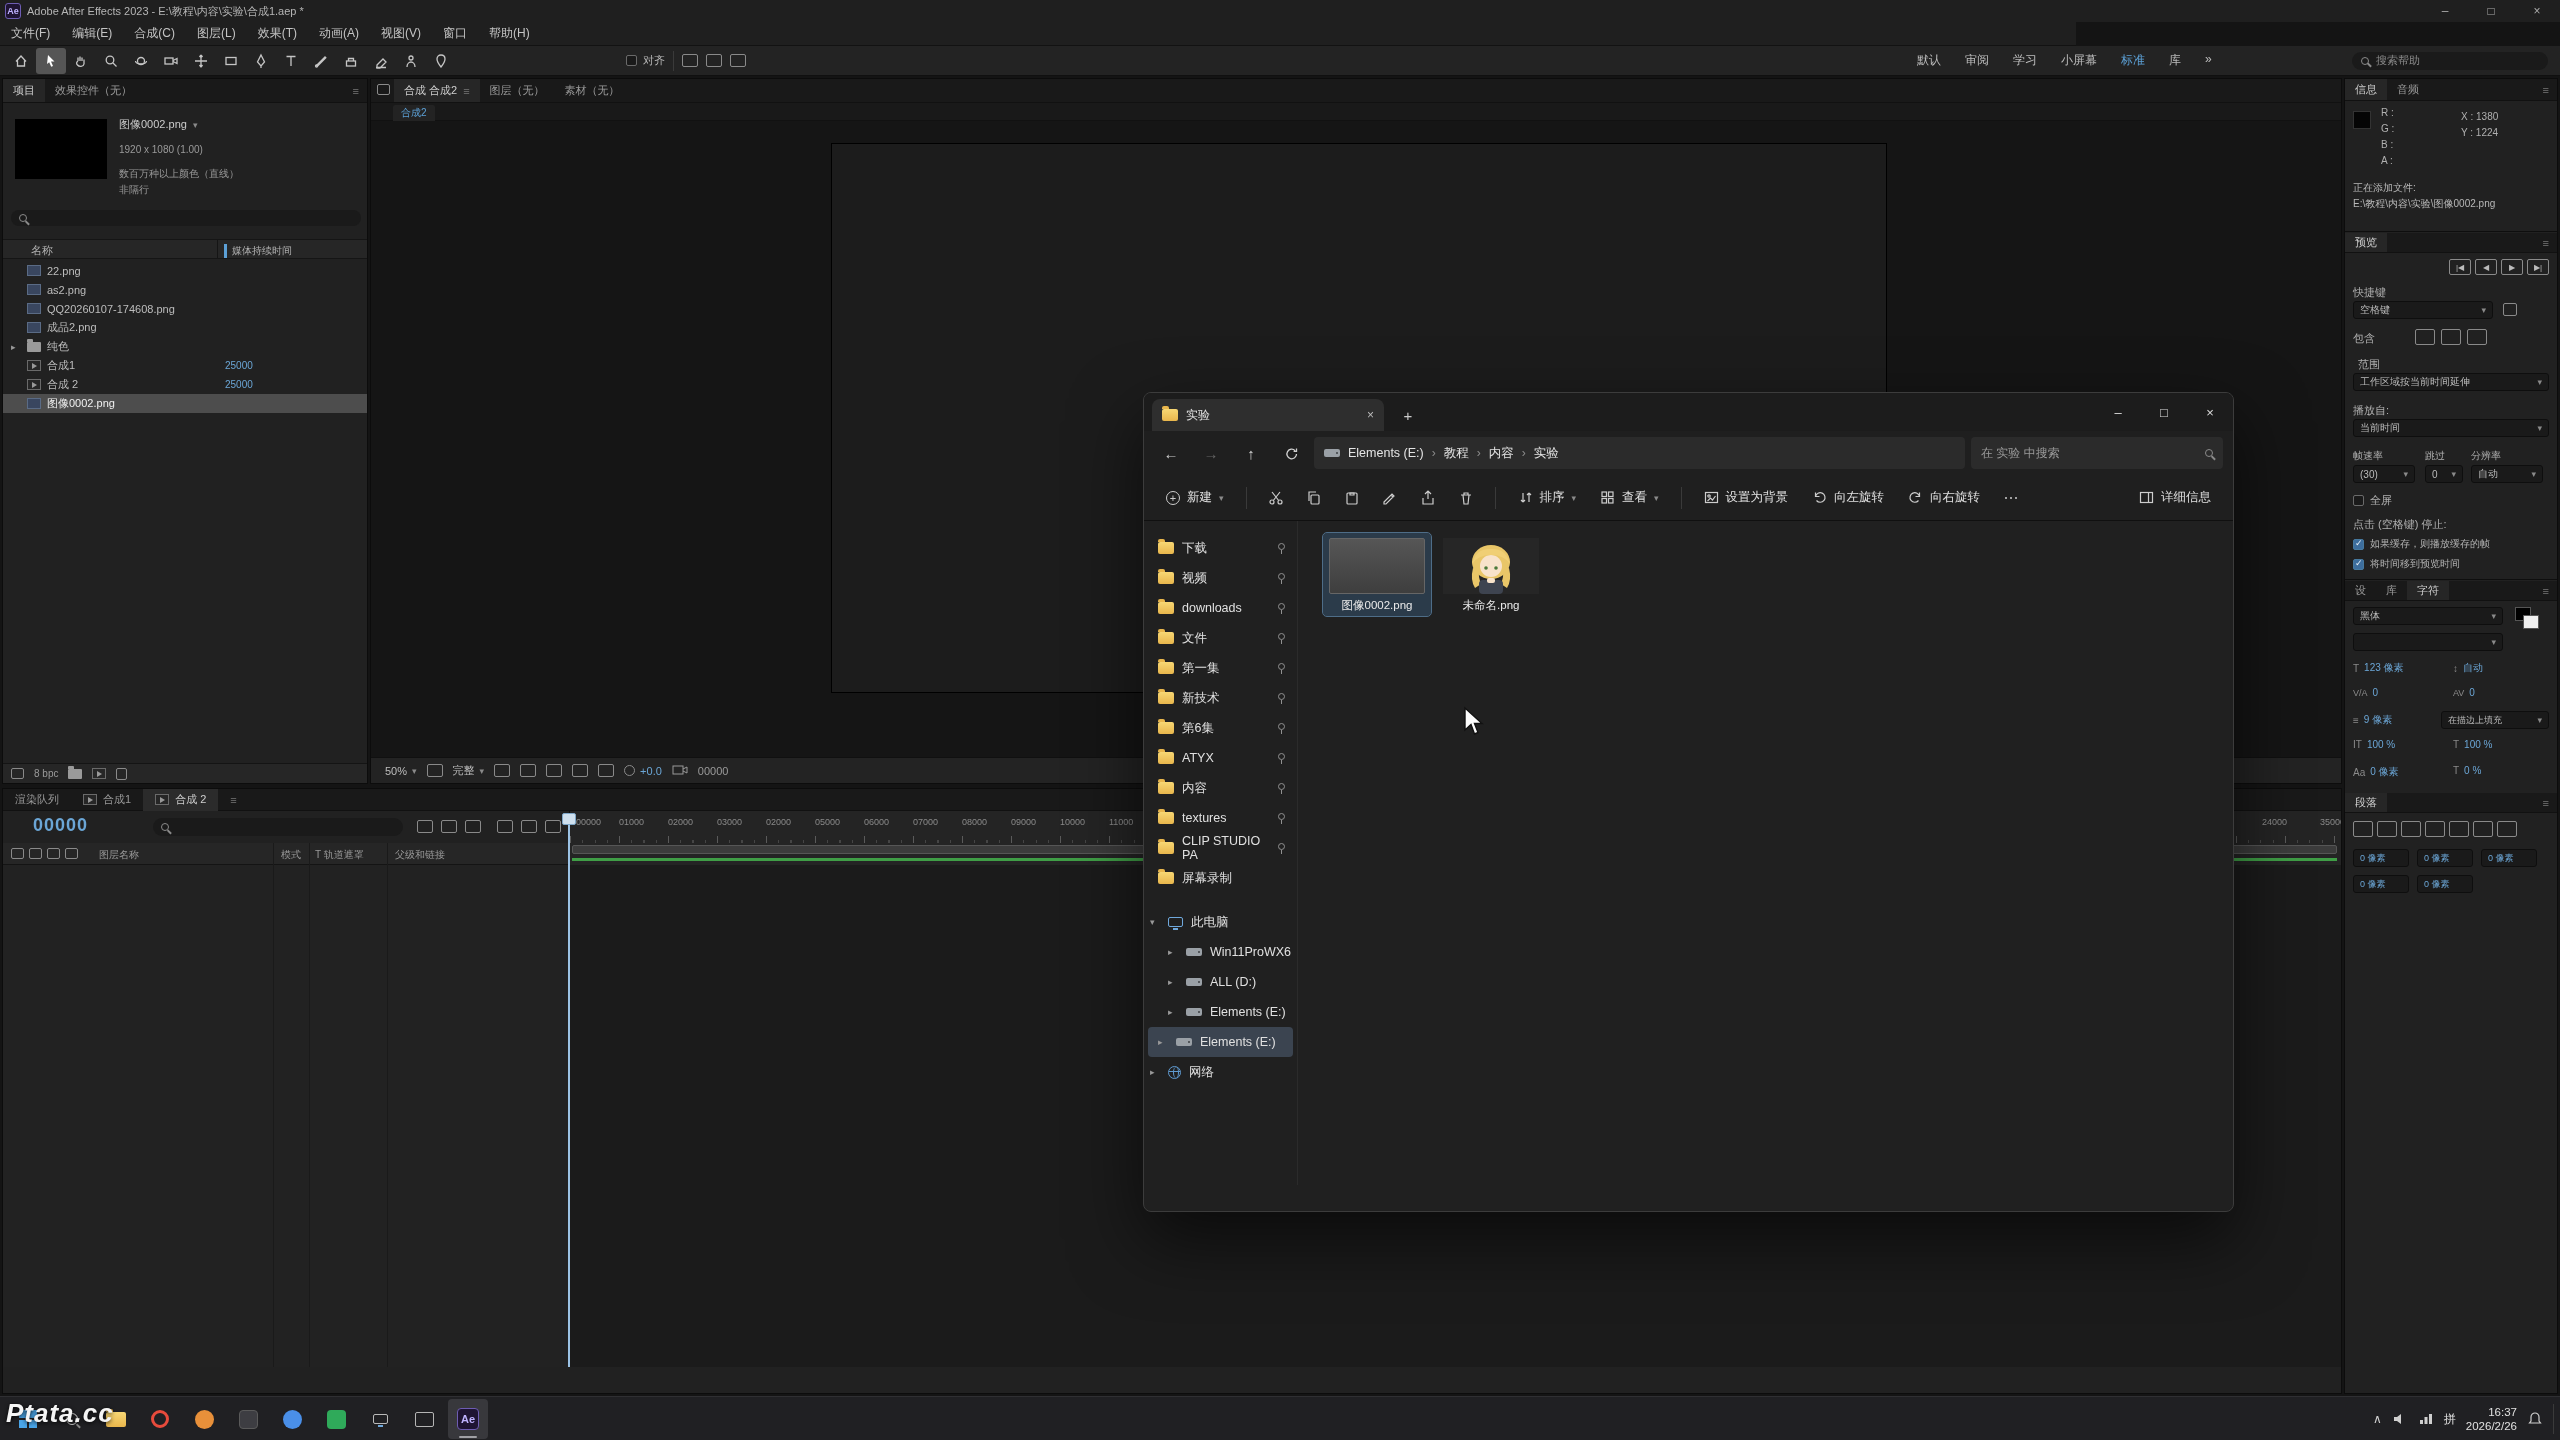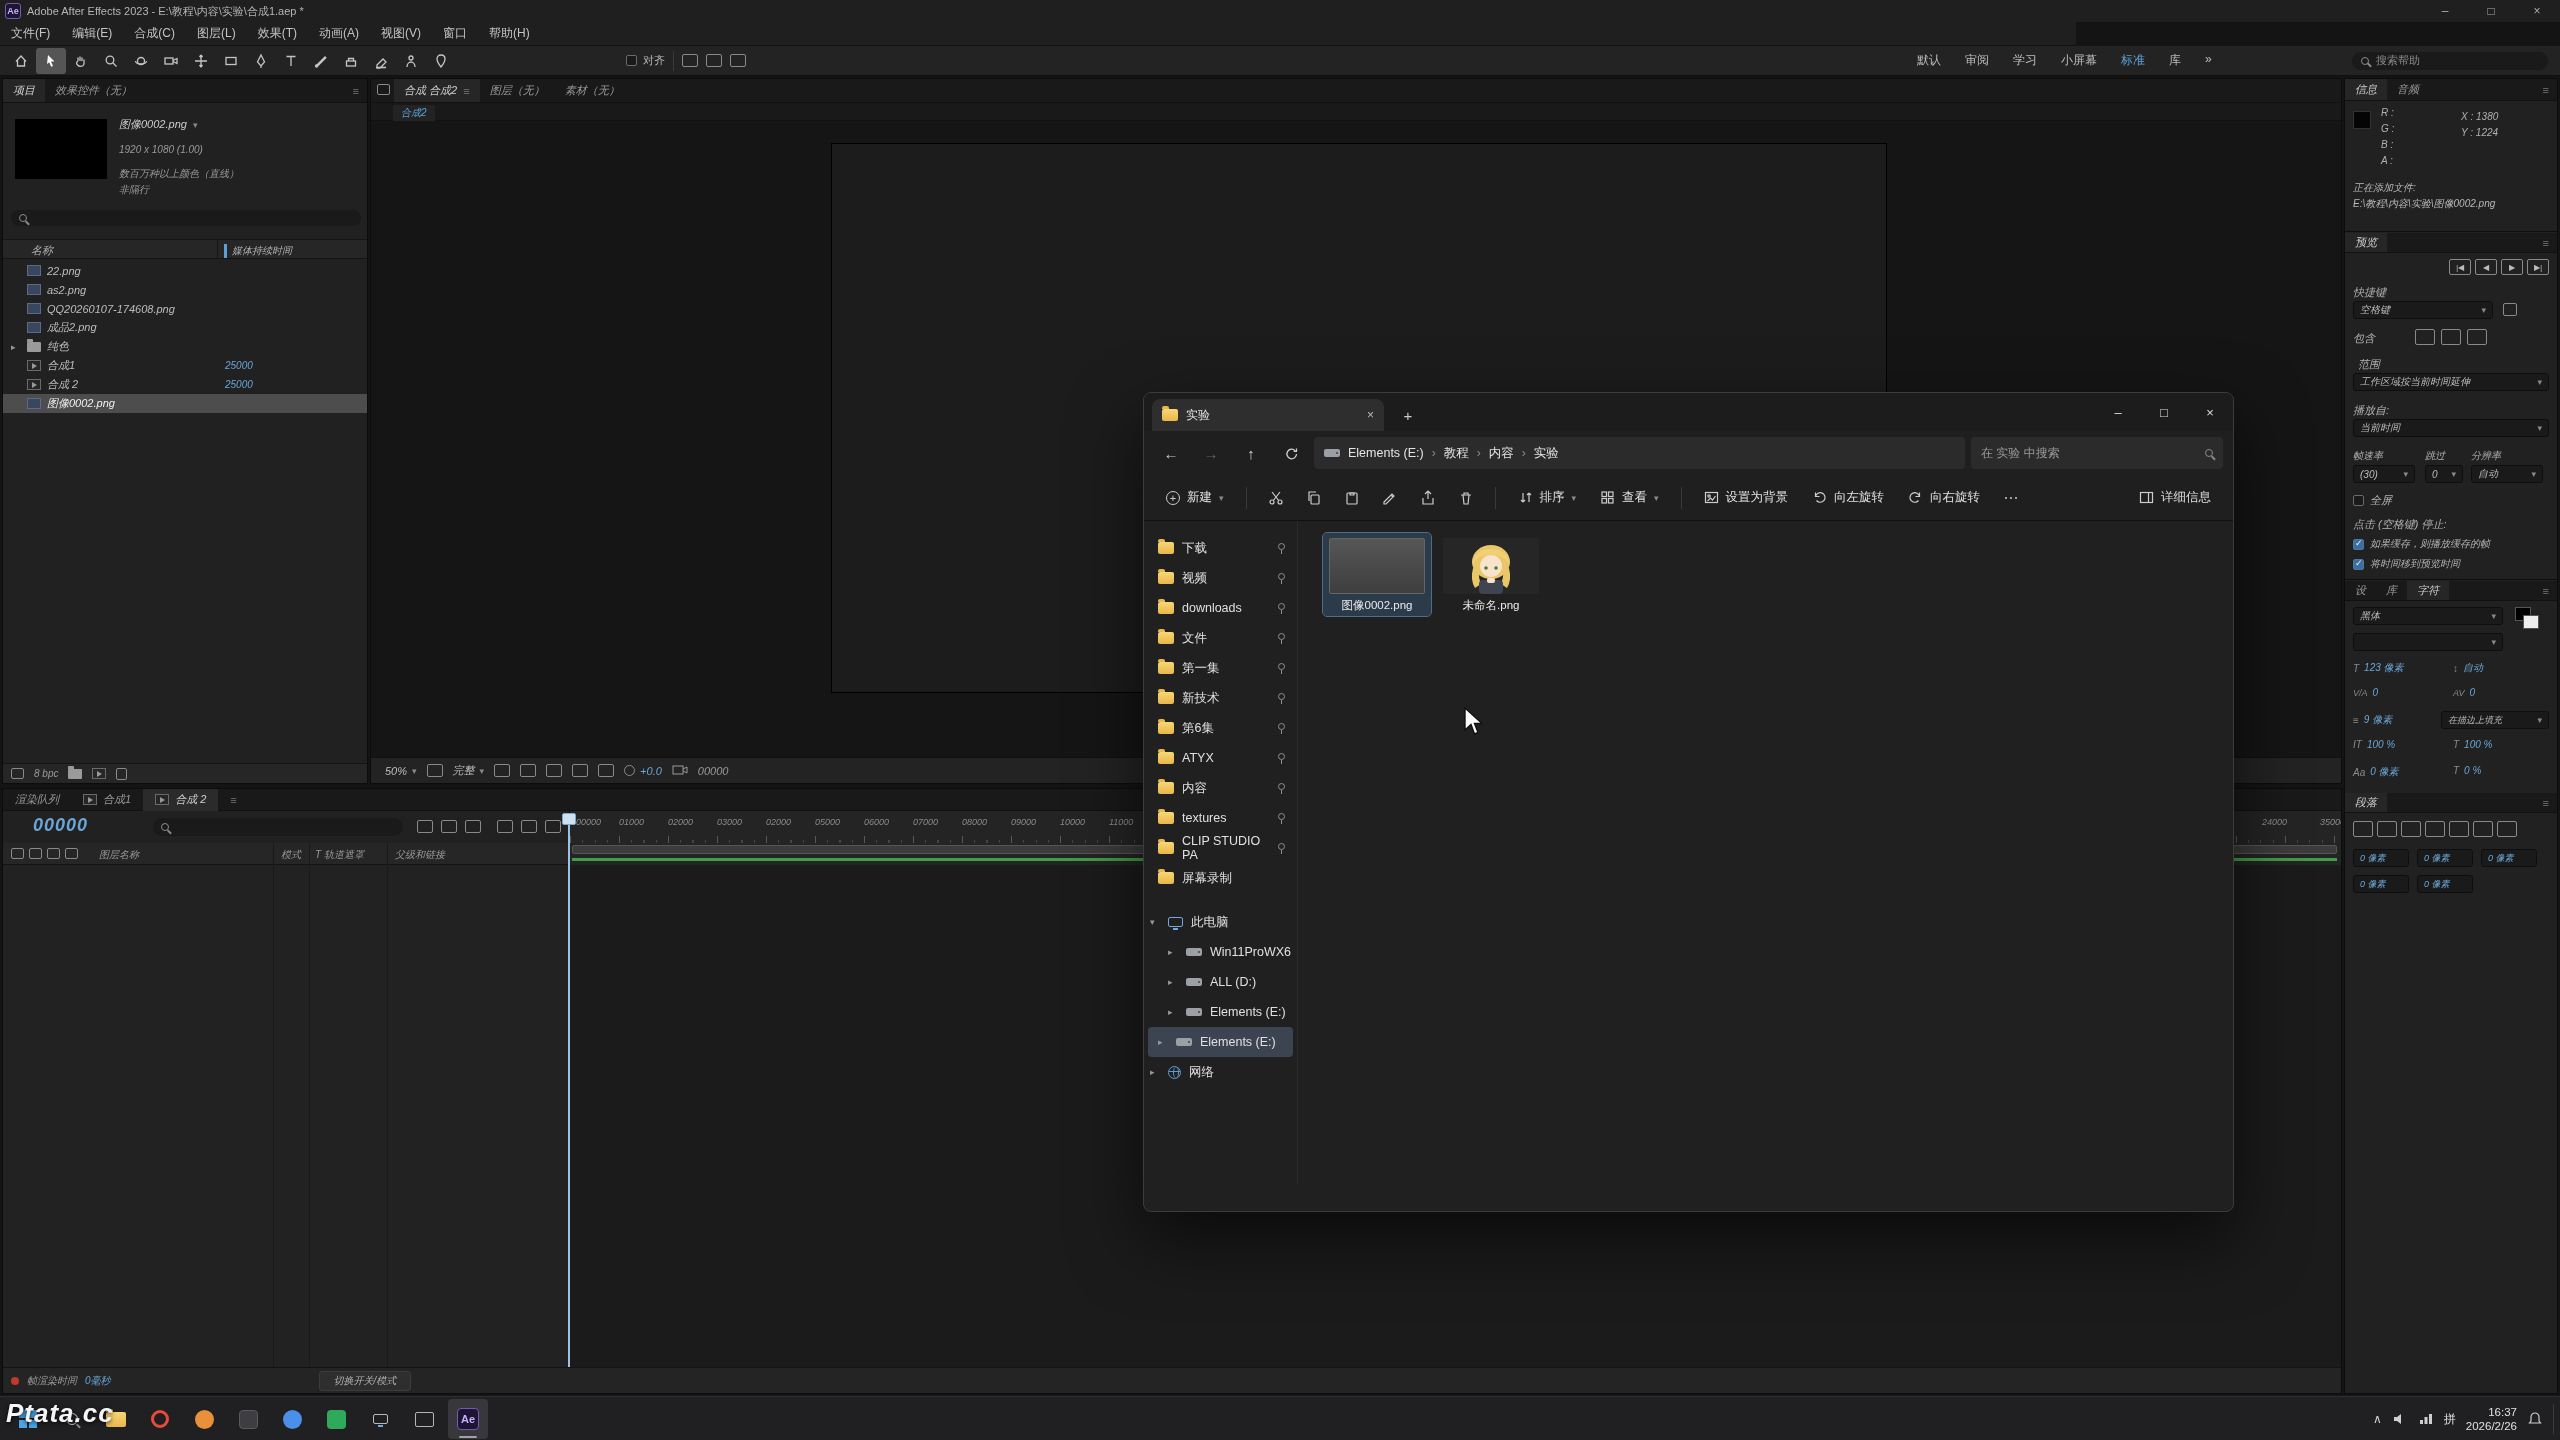"项目" .panel { font-style: italic -> none }
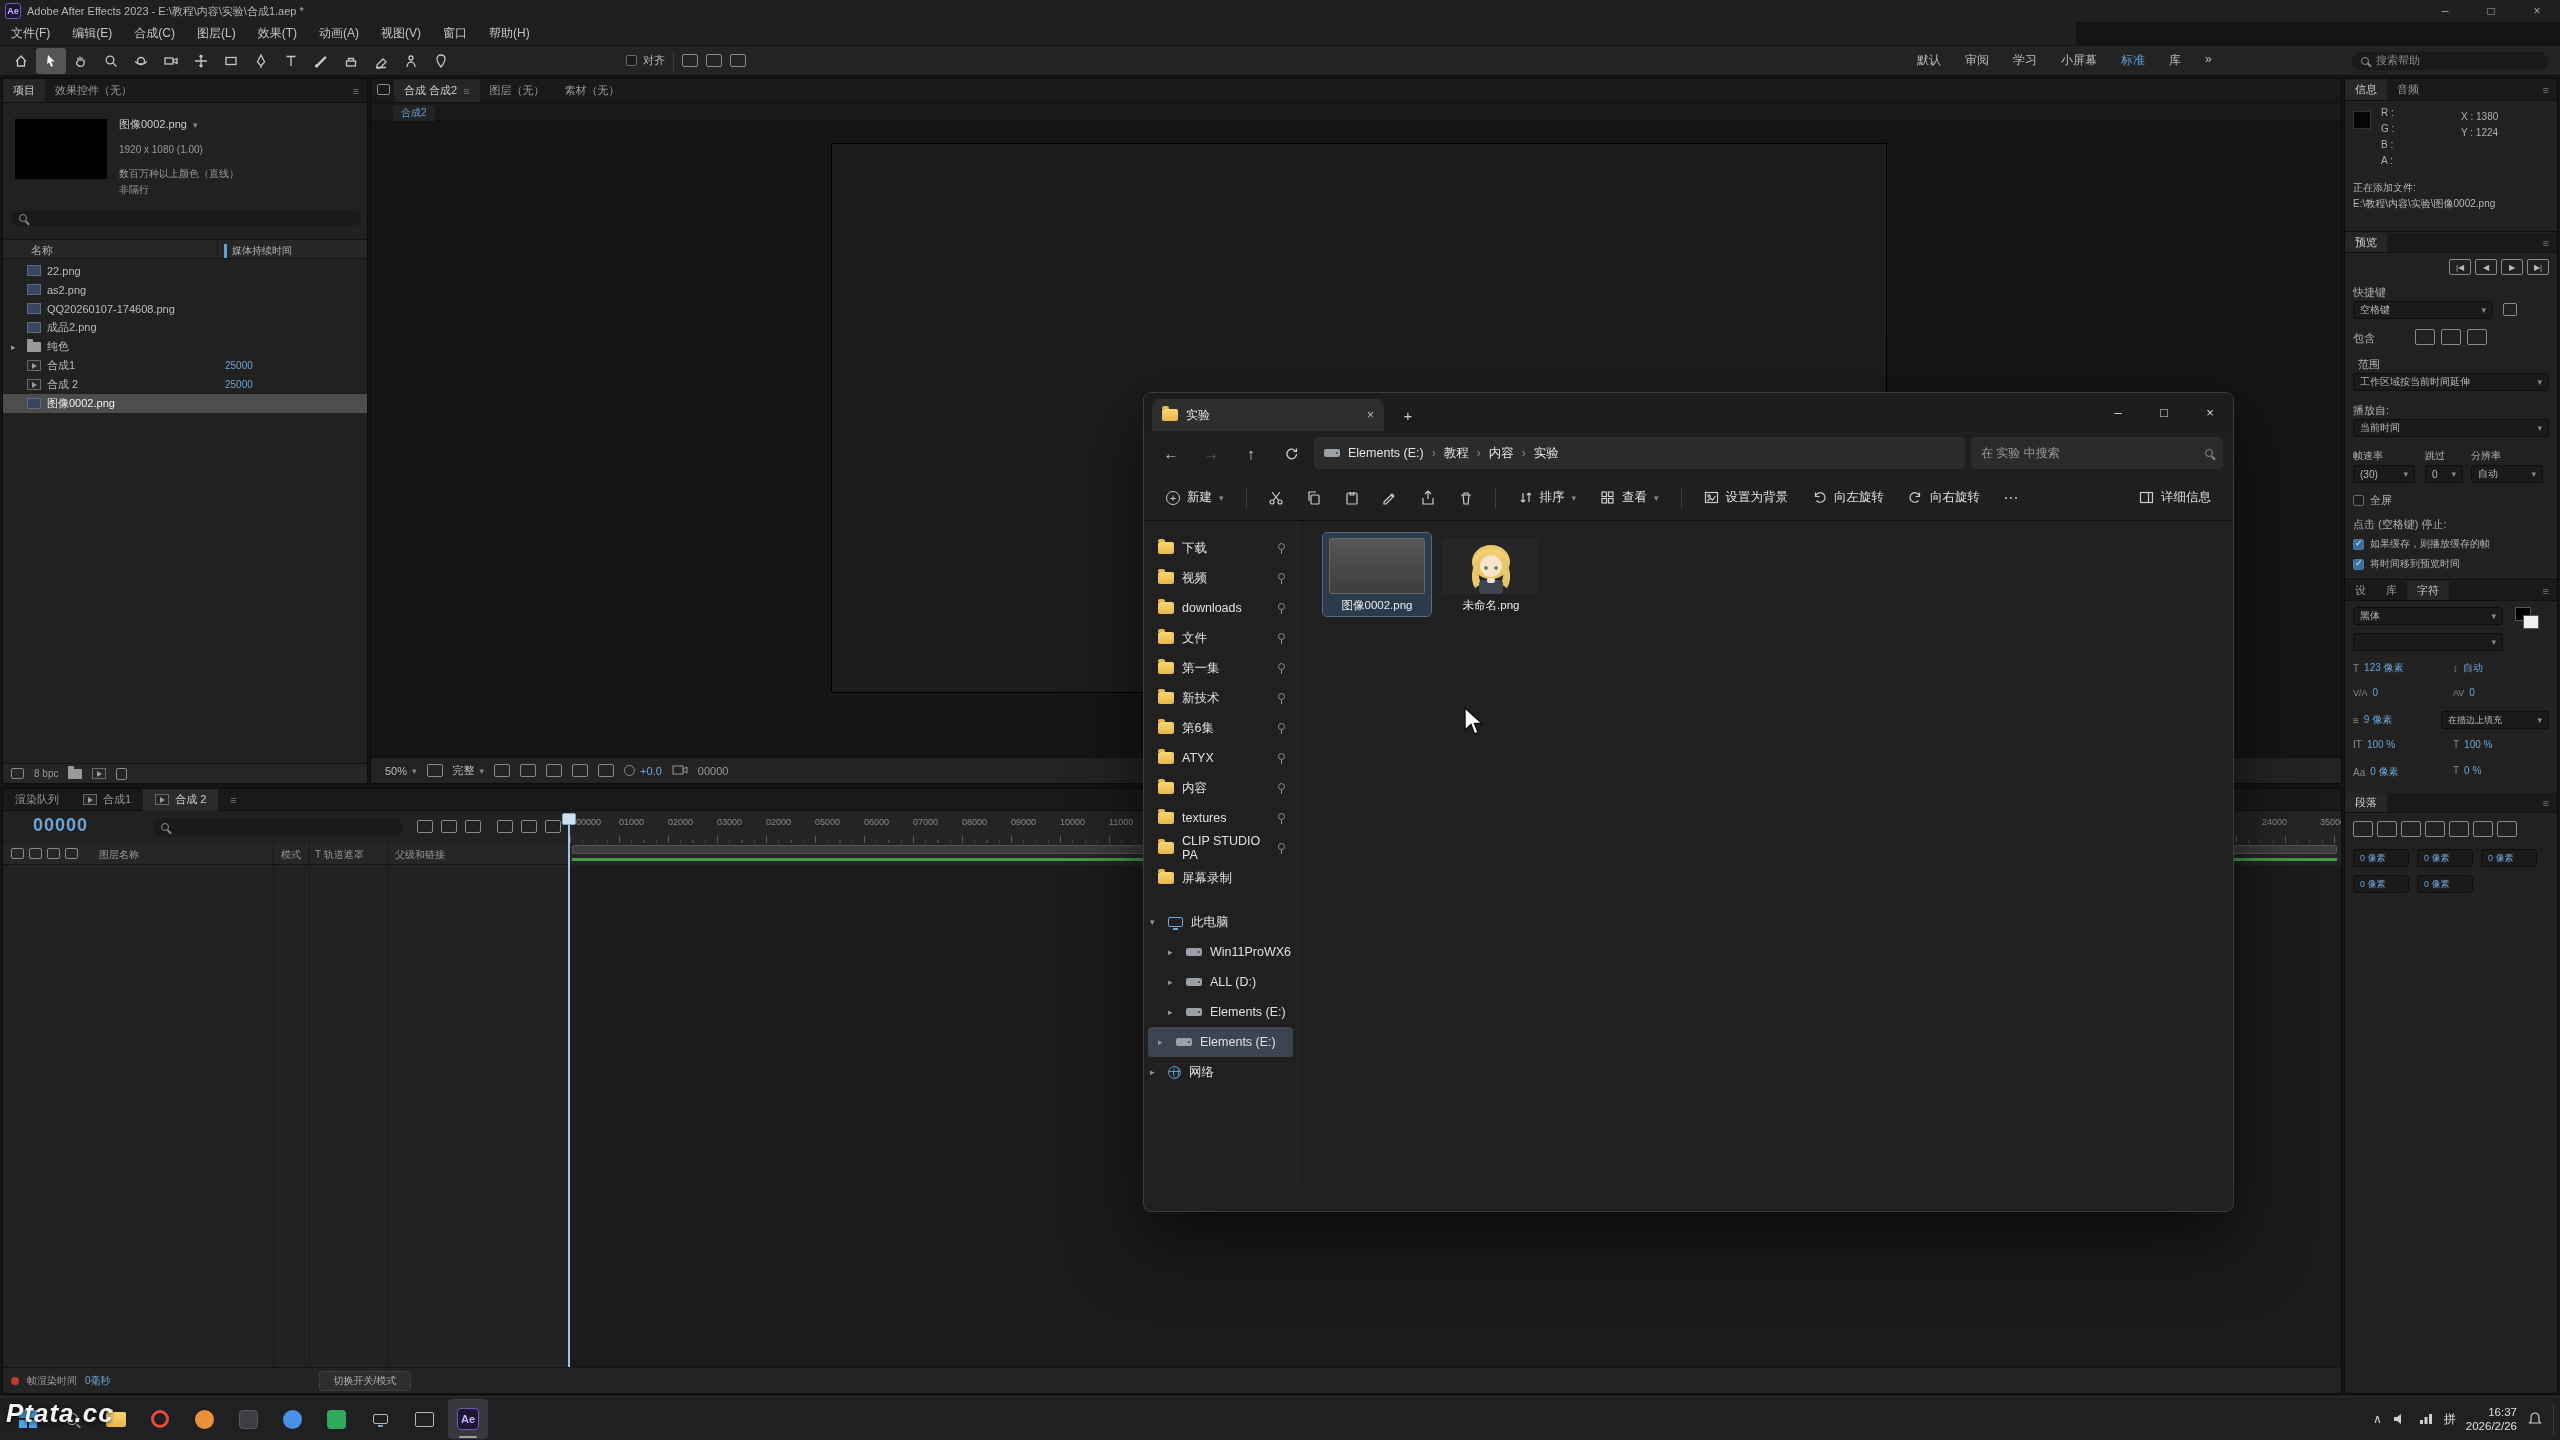"帧渲染时间" div.abs { html: <div> <span></span> <span>帧渲染时间</span> <span>0毫秒</span> <span>切换开关/模式</span> </div> -> none }
